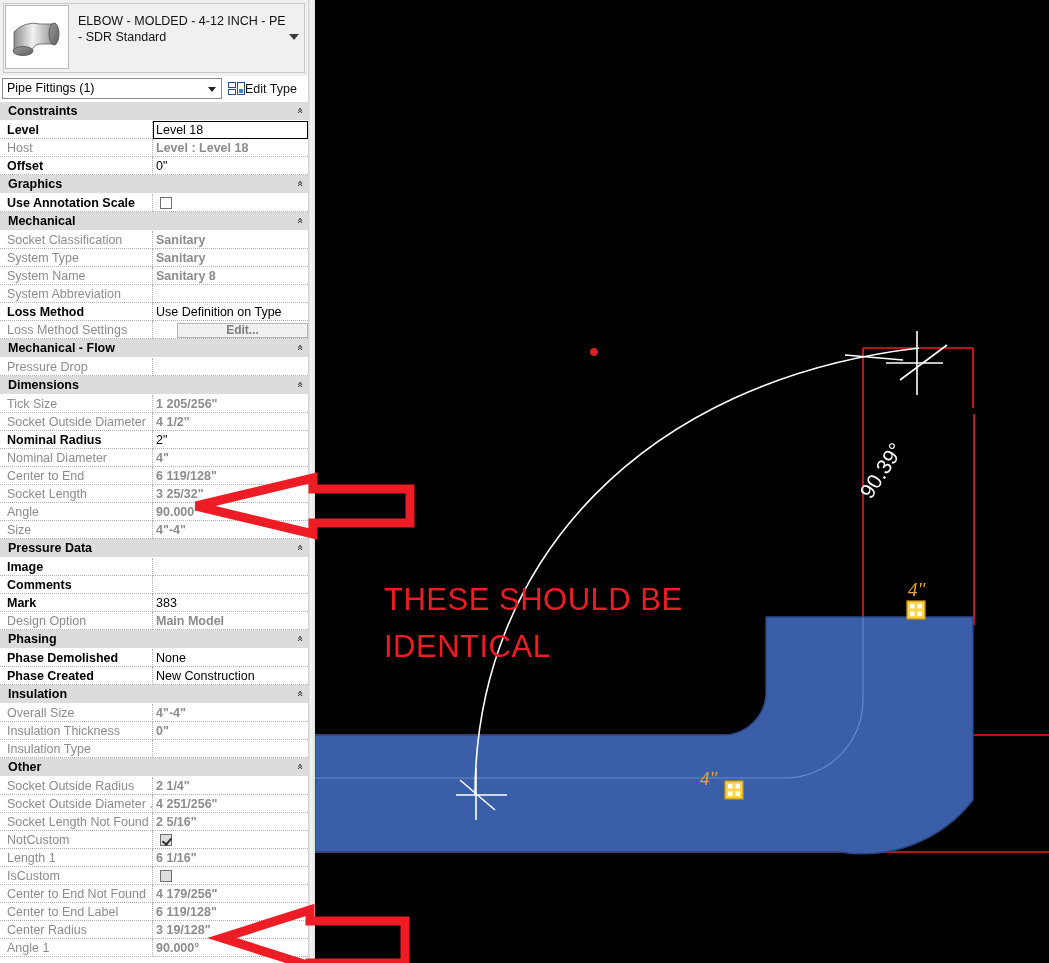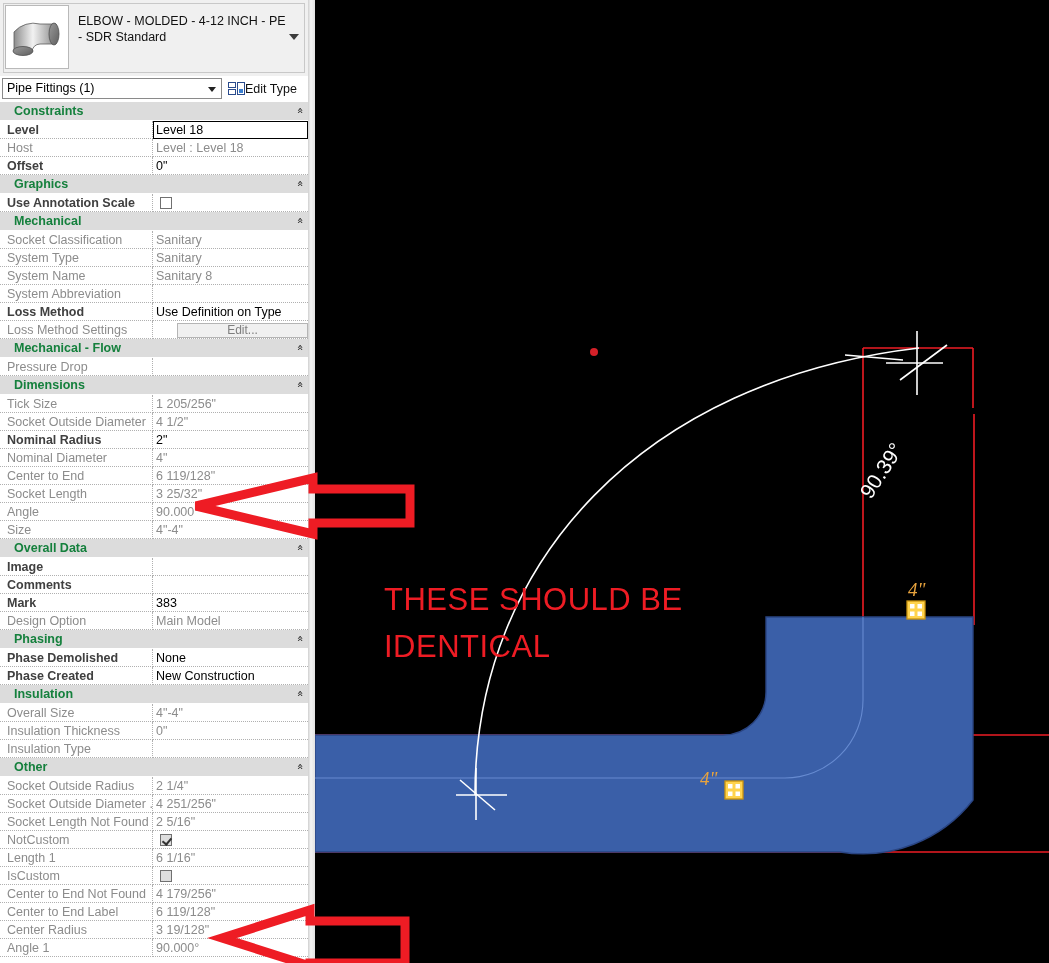"Constraints" .grp span.g-label { color: #15803d -> #000000; padding-left: 14px -> 8px }
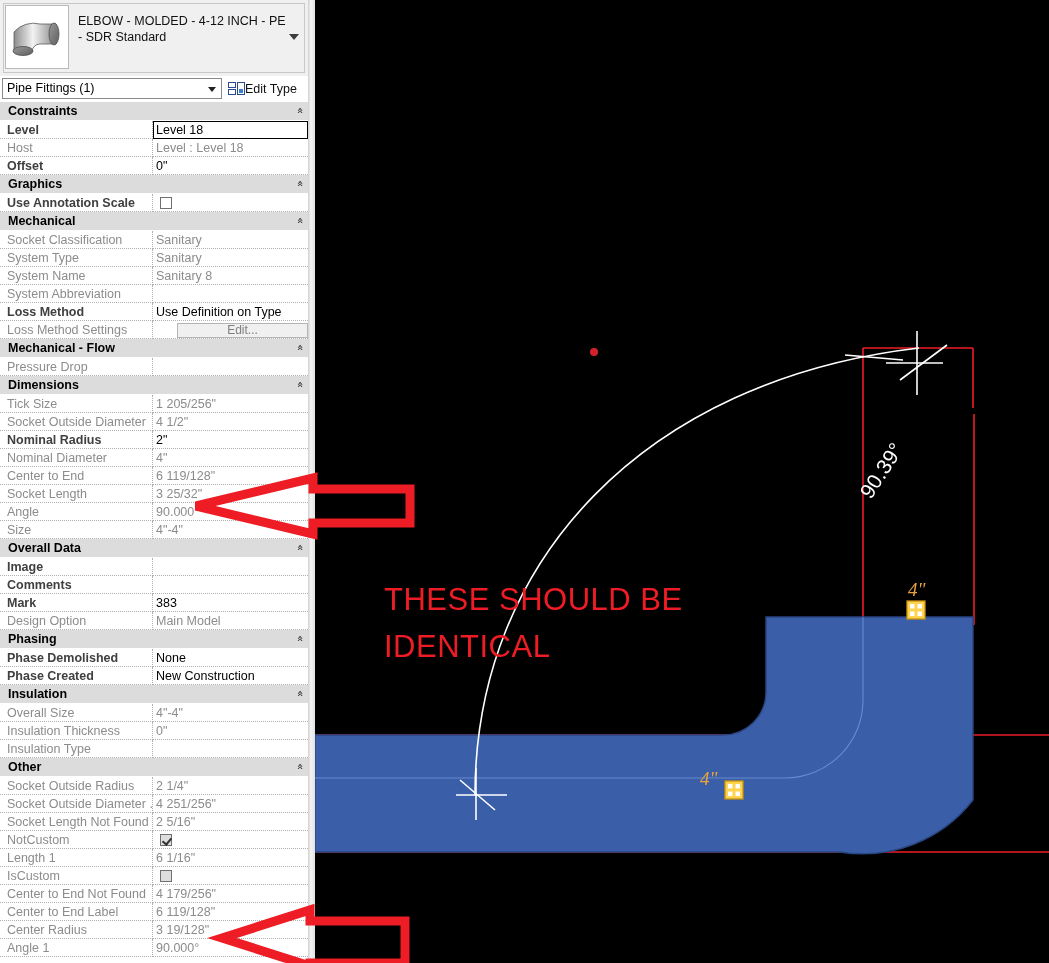"Level" .cell-l { color: #404040 -> #000000 }
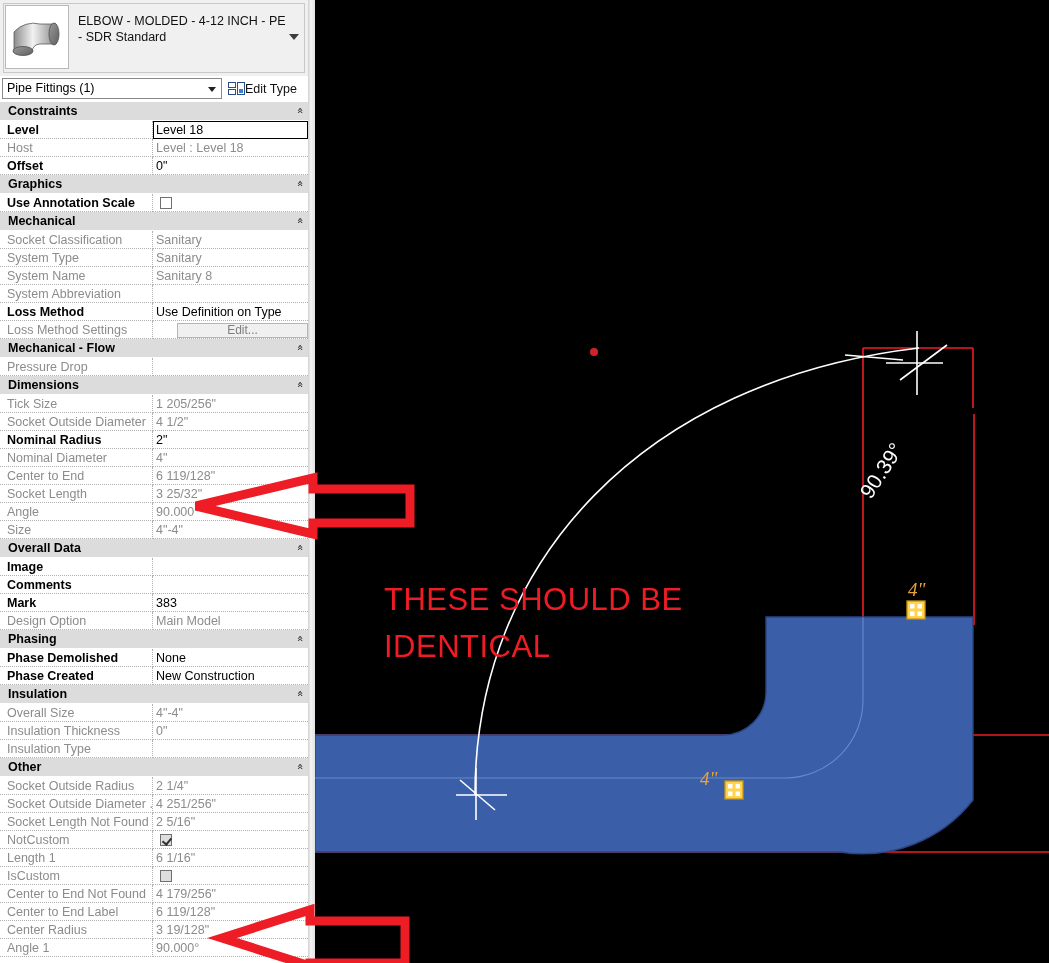"Level : Level 18" .cell-r { font-weight: none -> bold }
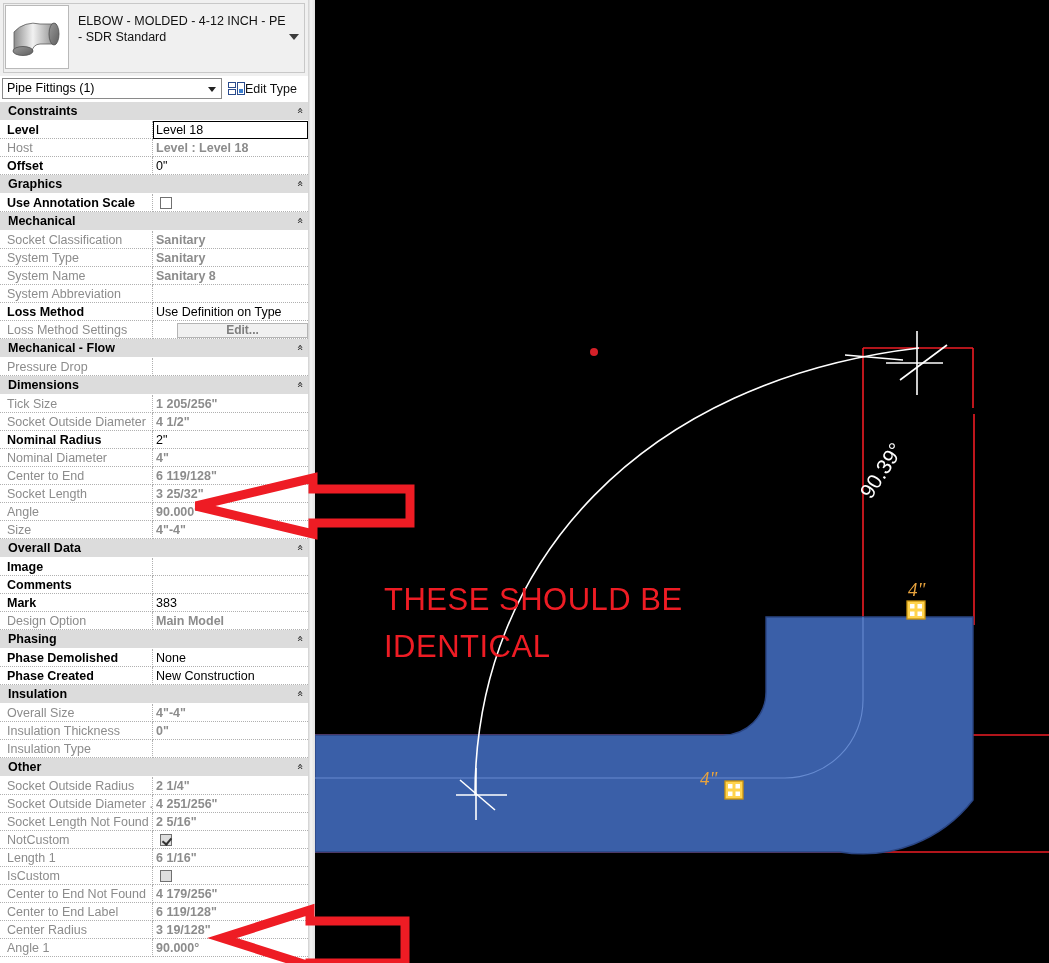"Overall Data" span.g-label { text: Overall -> Pressure }
